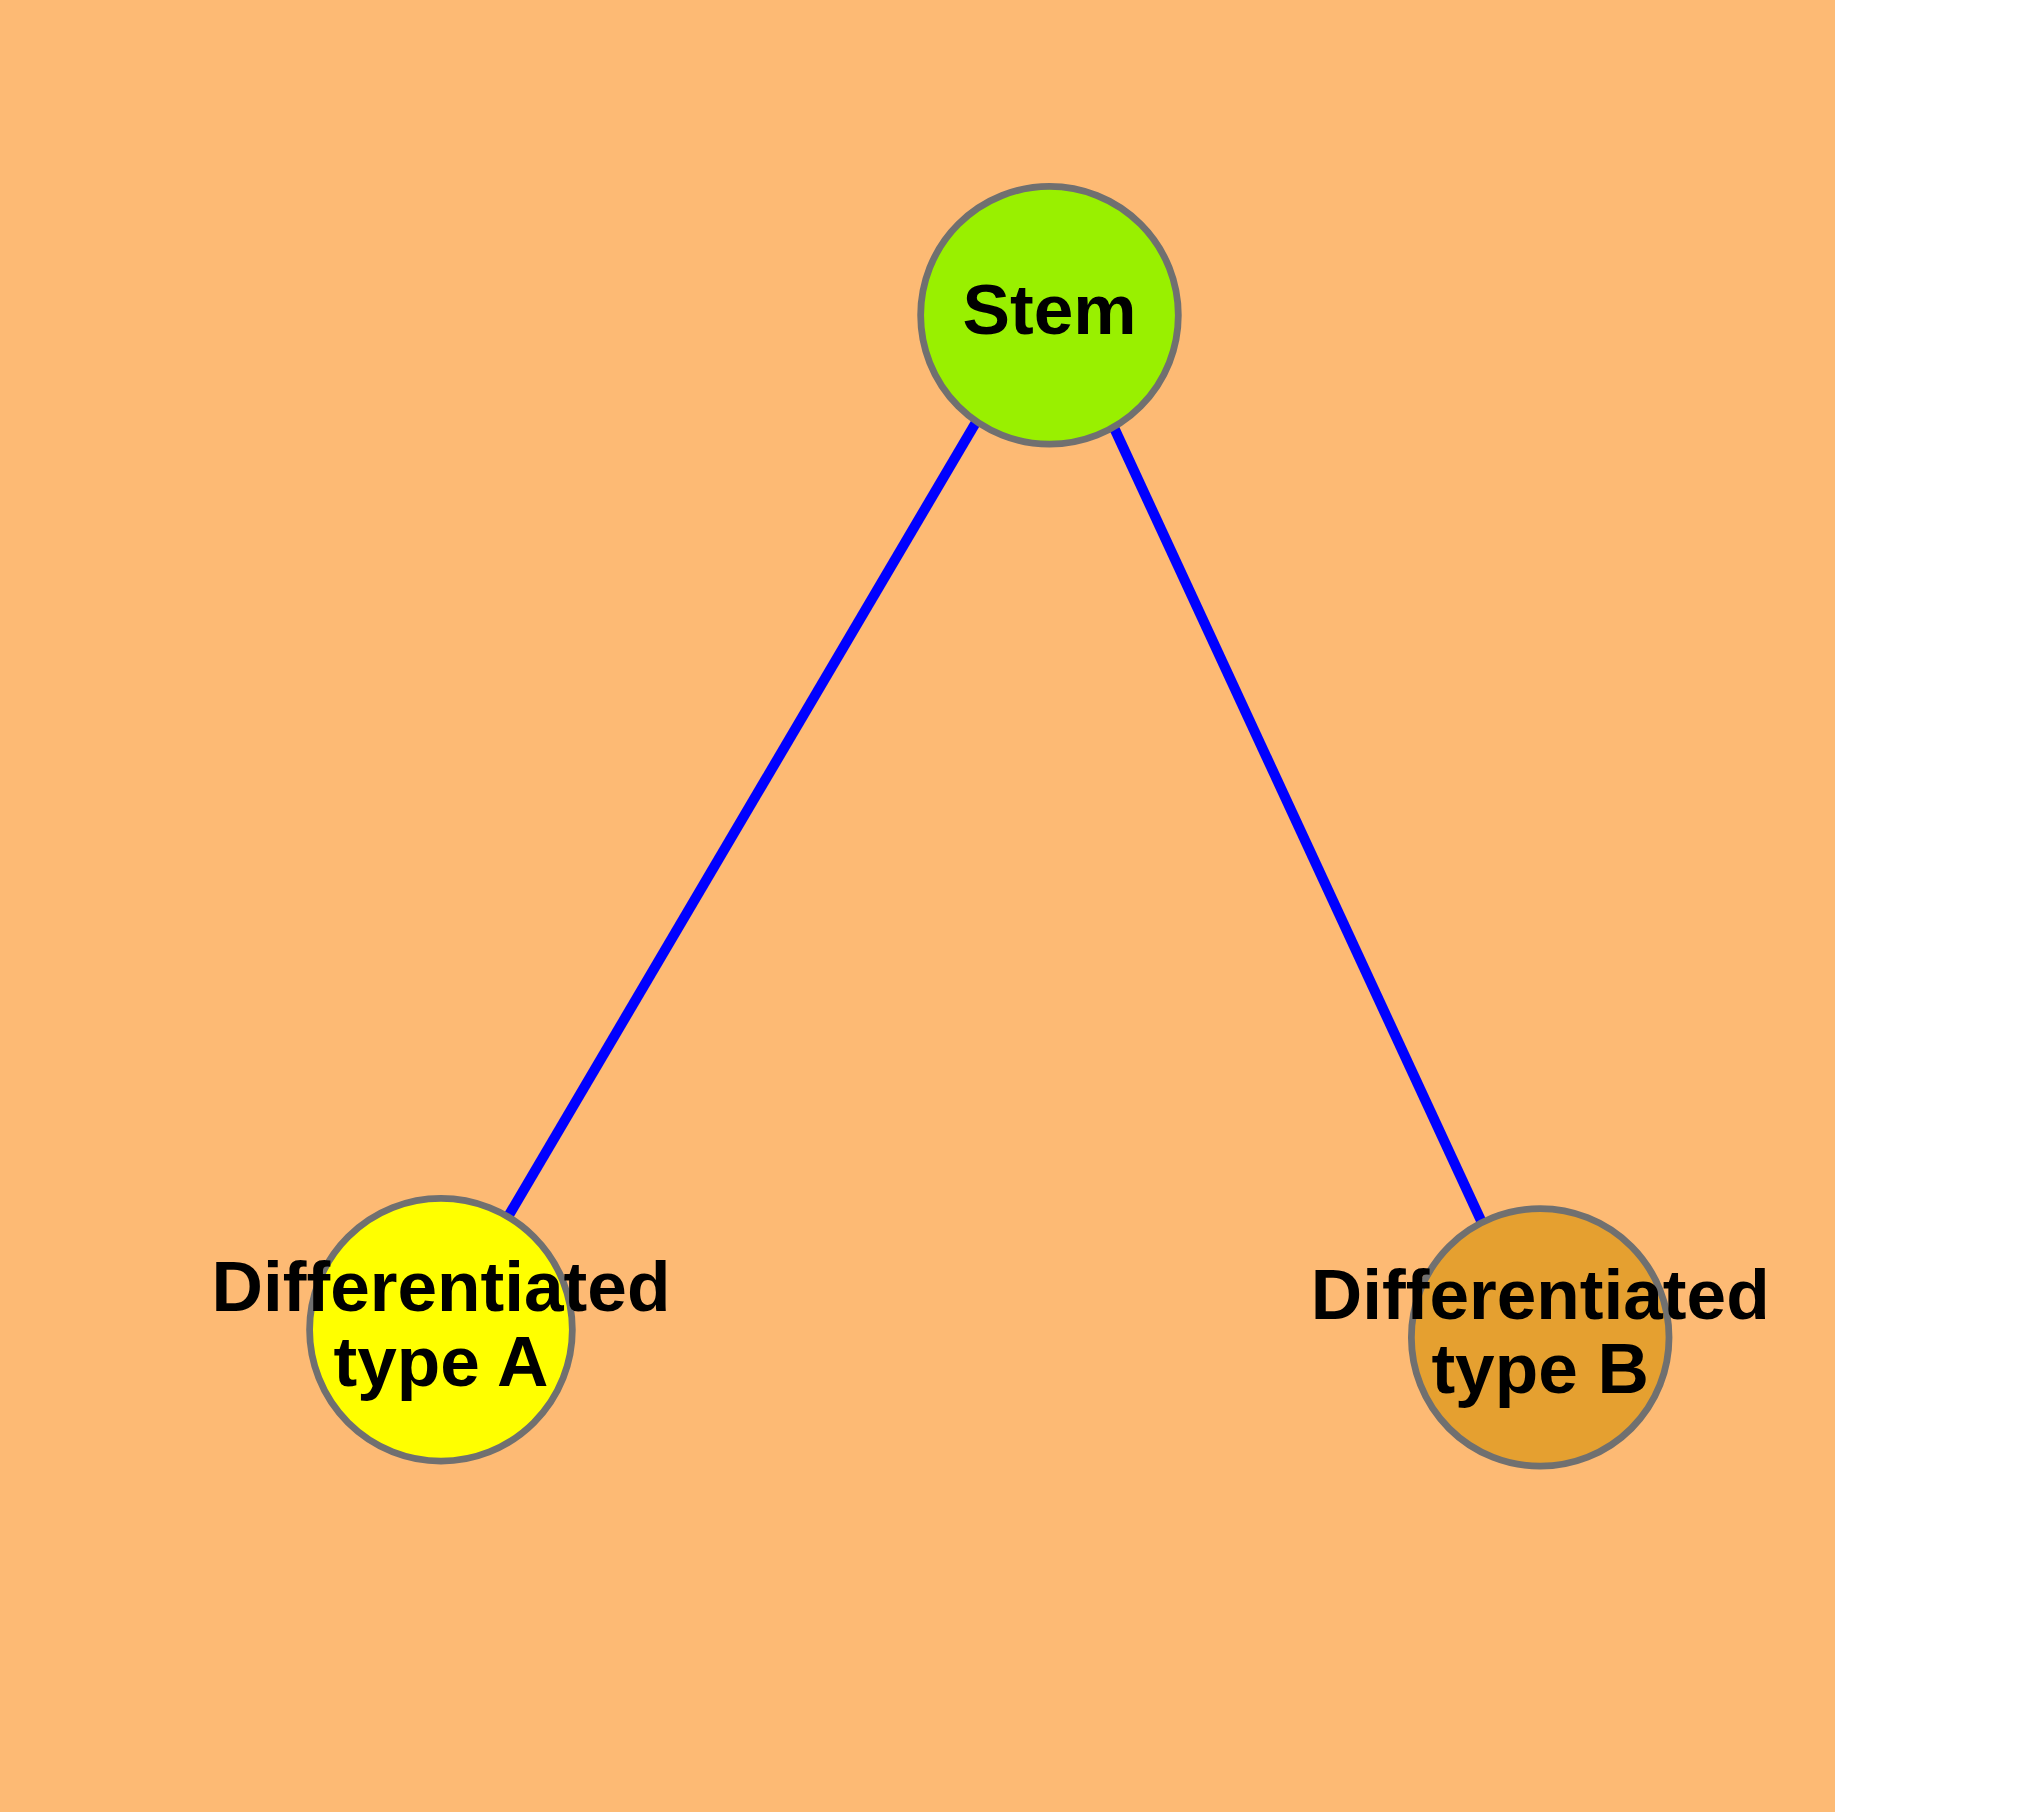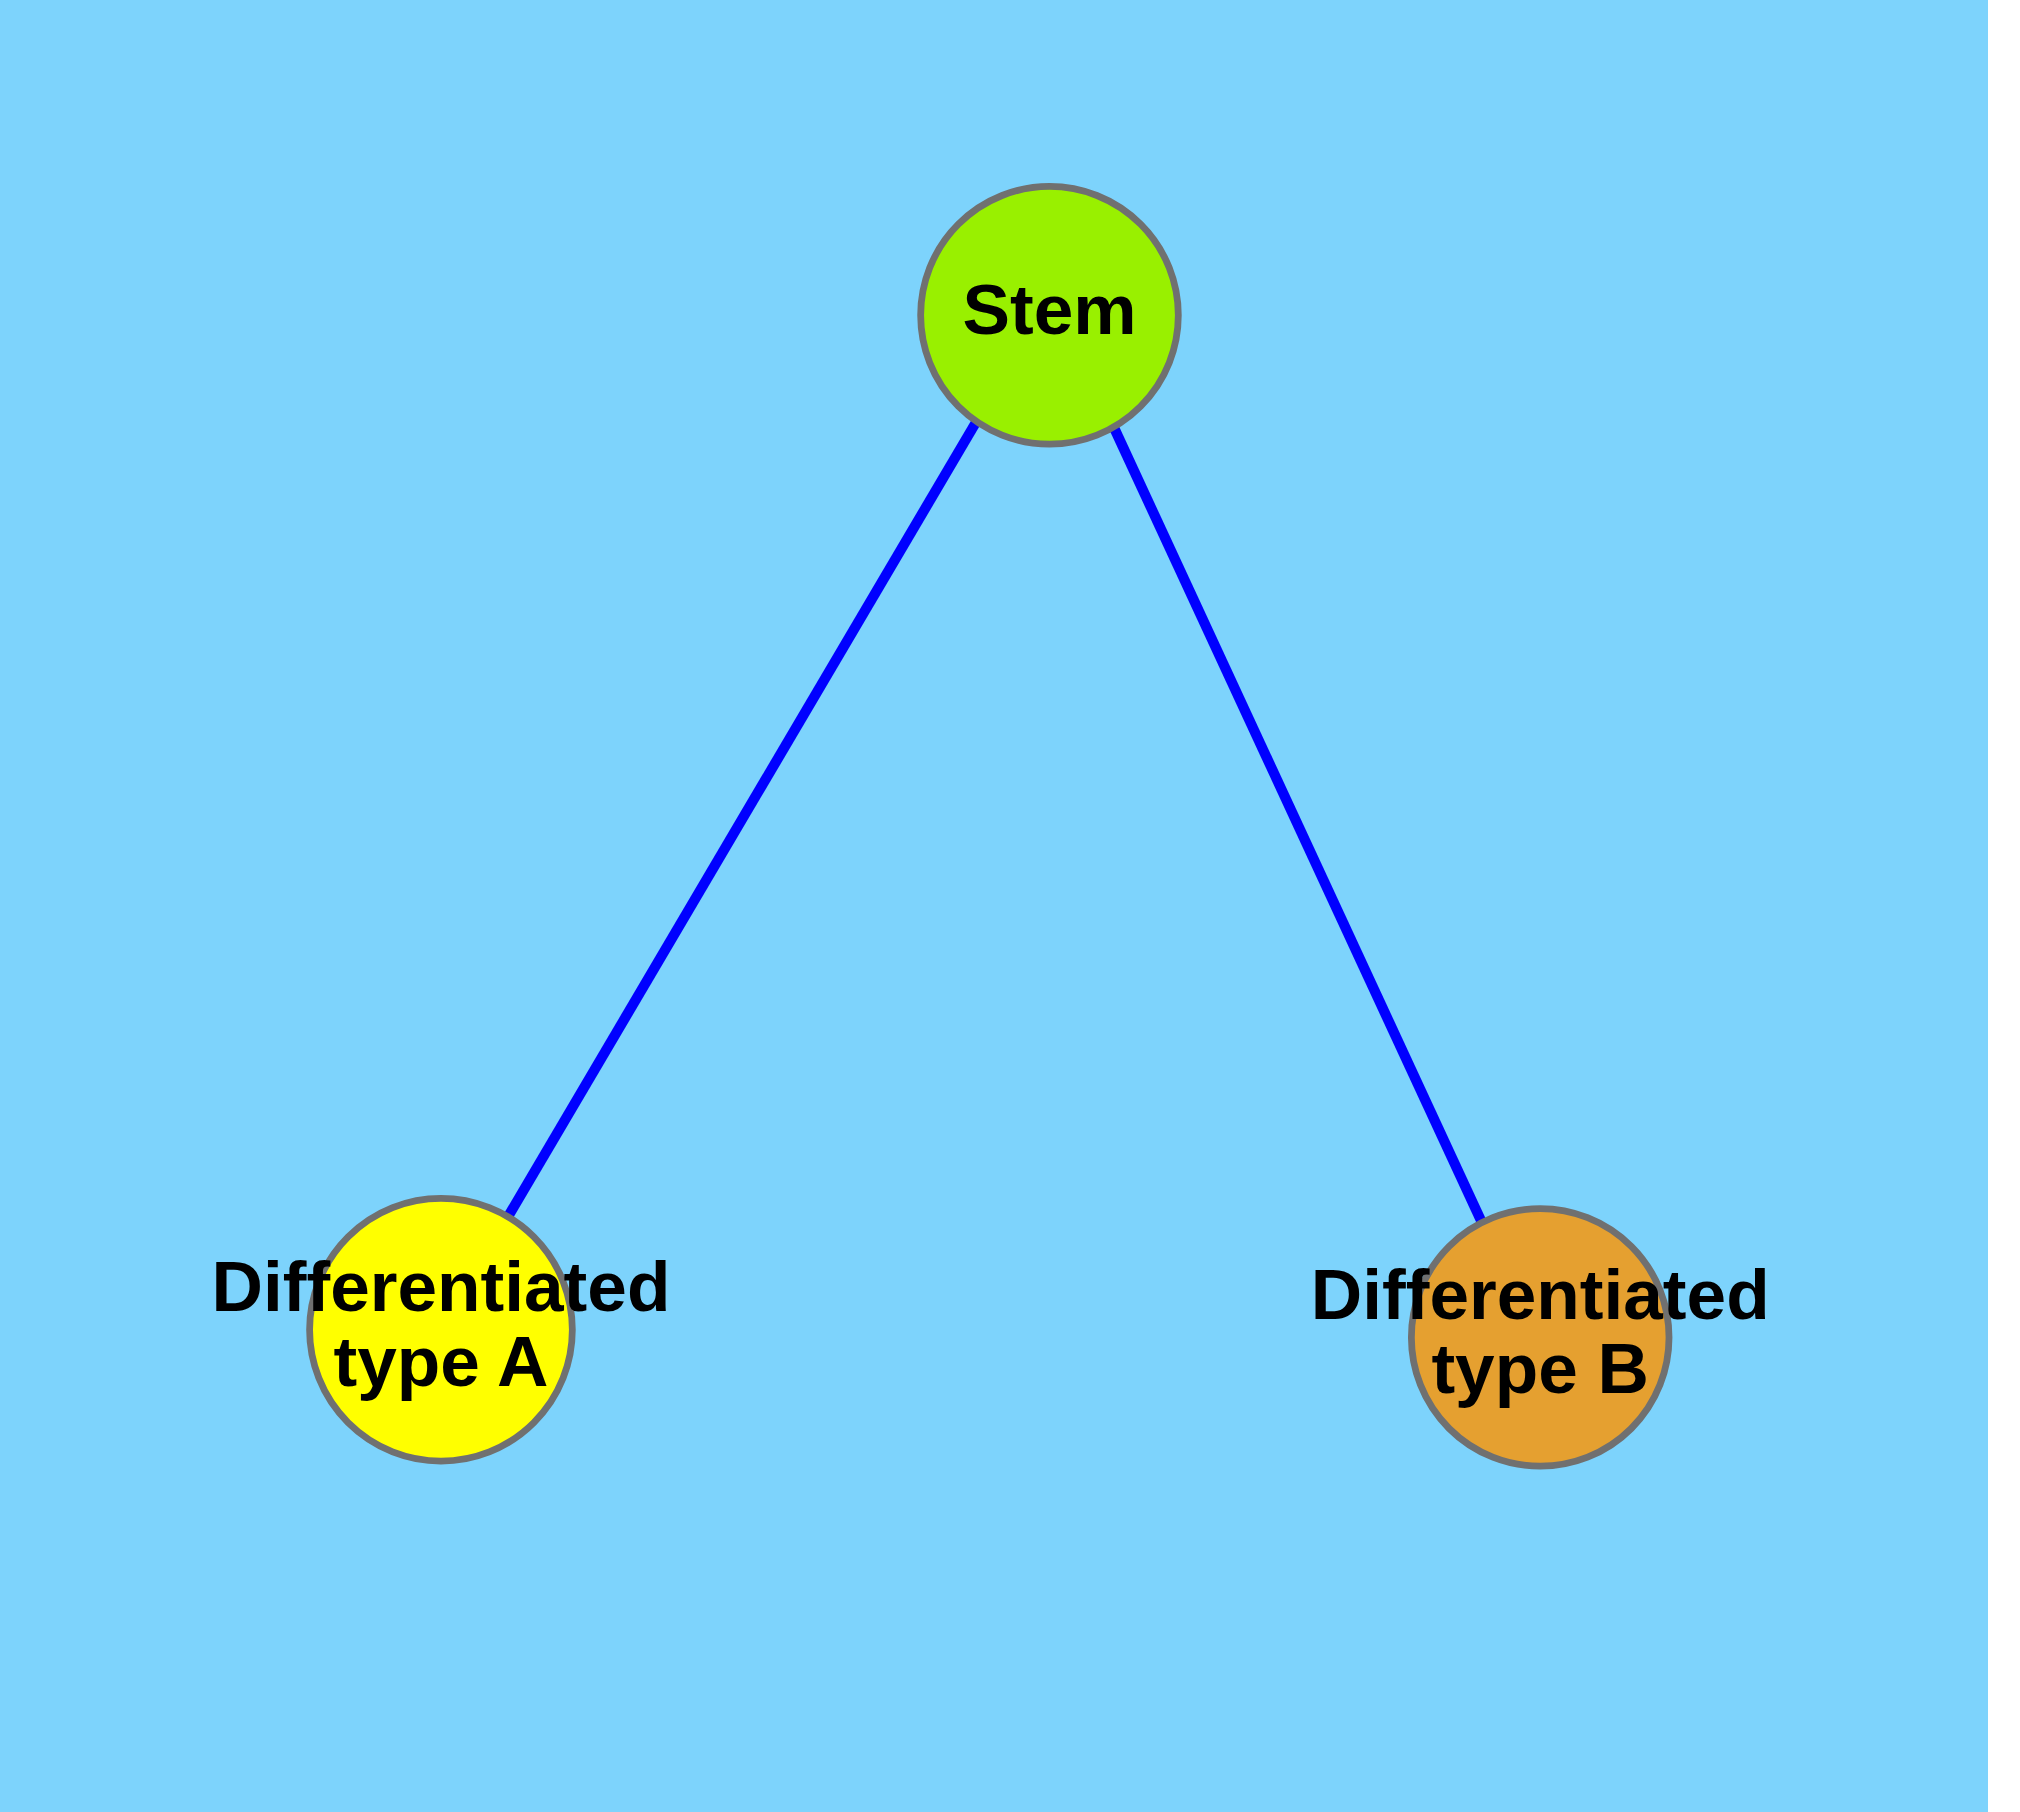"Stem" div { background: #7dd3fc -> #fdba74; width: 1988px -> 1835px }
